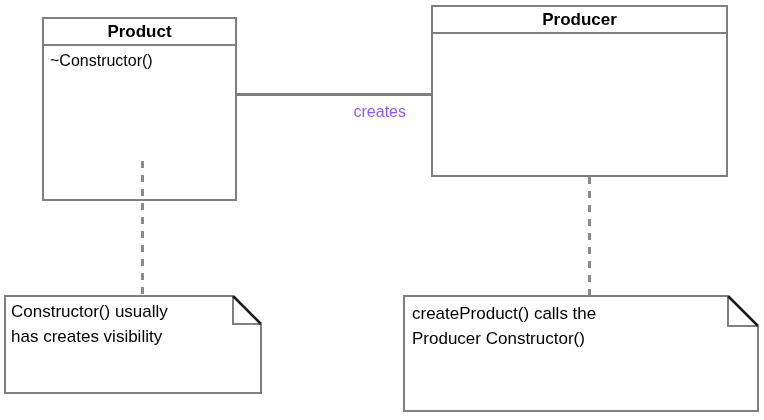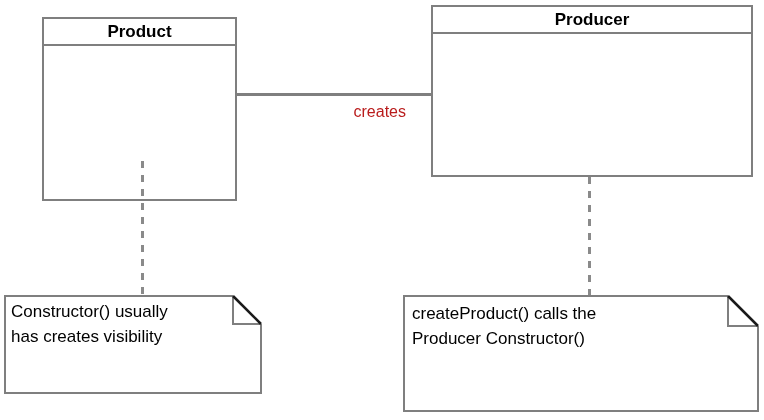"Producer" div.class-box { width: 322px -> 297px }
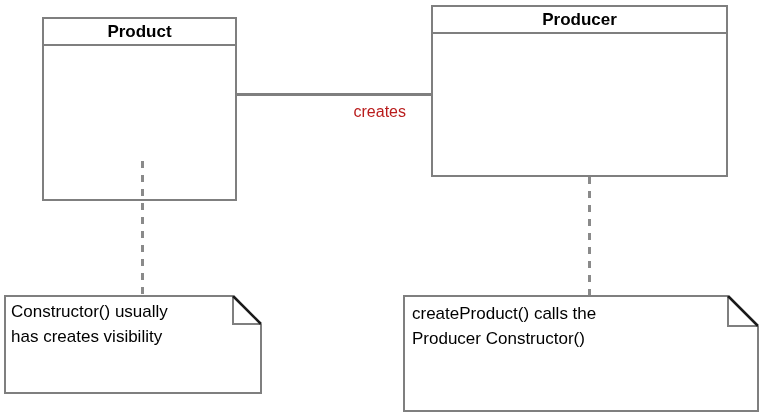"~Constructor()" div.class-method { html: none -> <div>~Constructor()</div> }
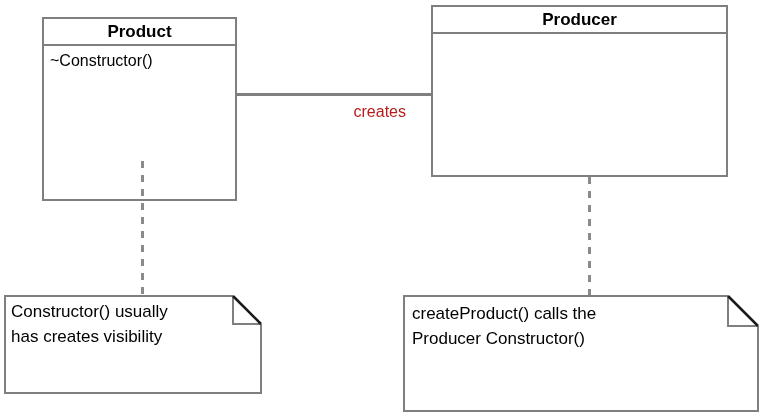"creates" .assoc-label { color: #b91c1c -> #8b5cf6 }
